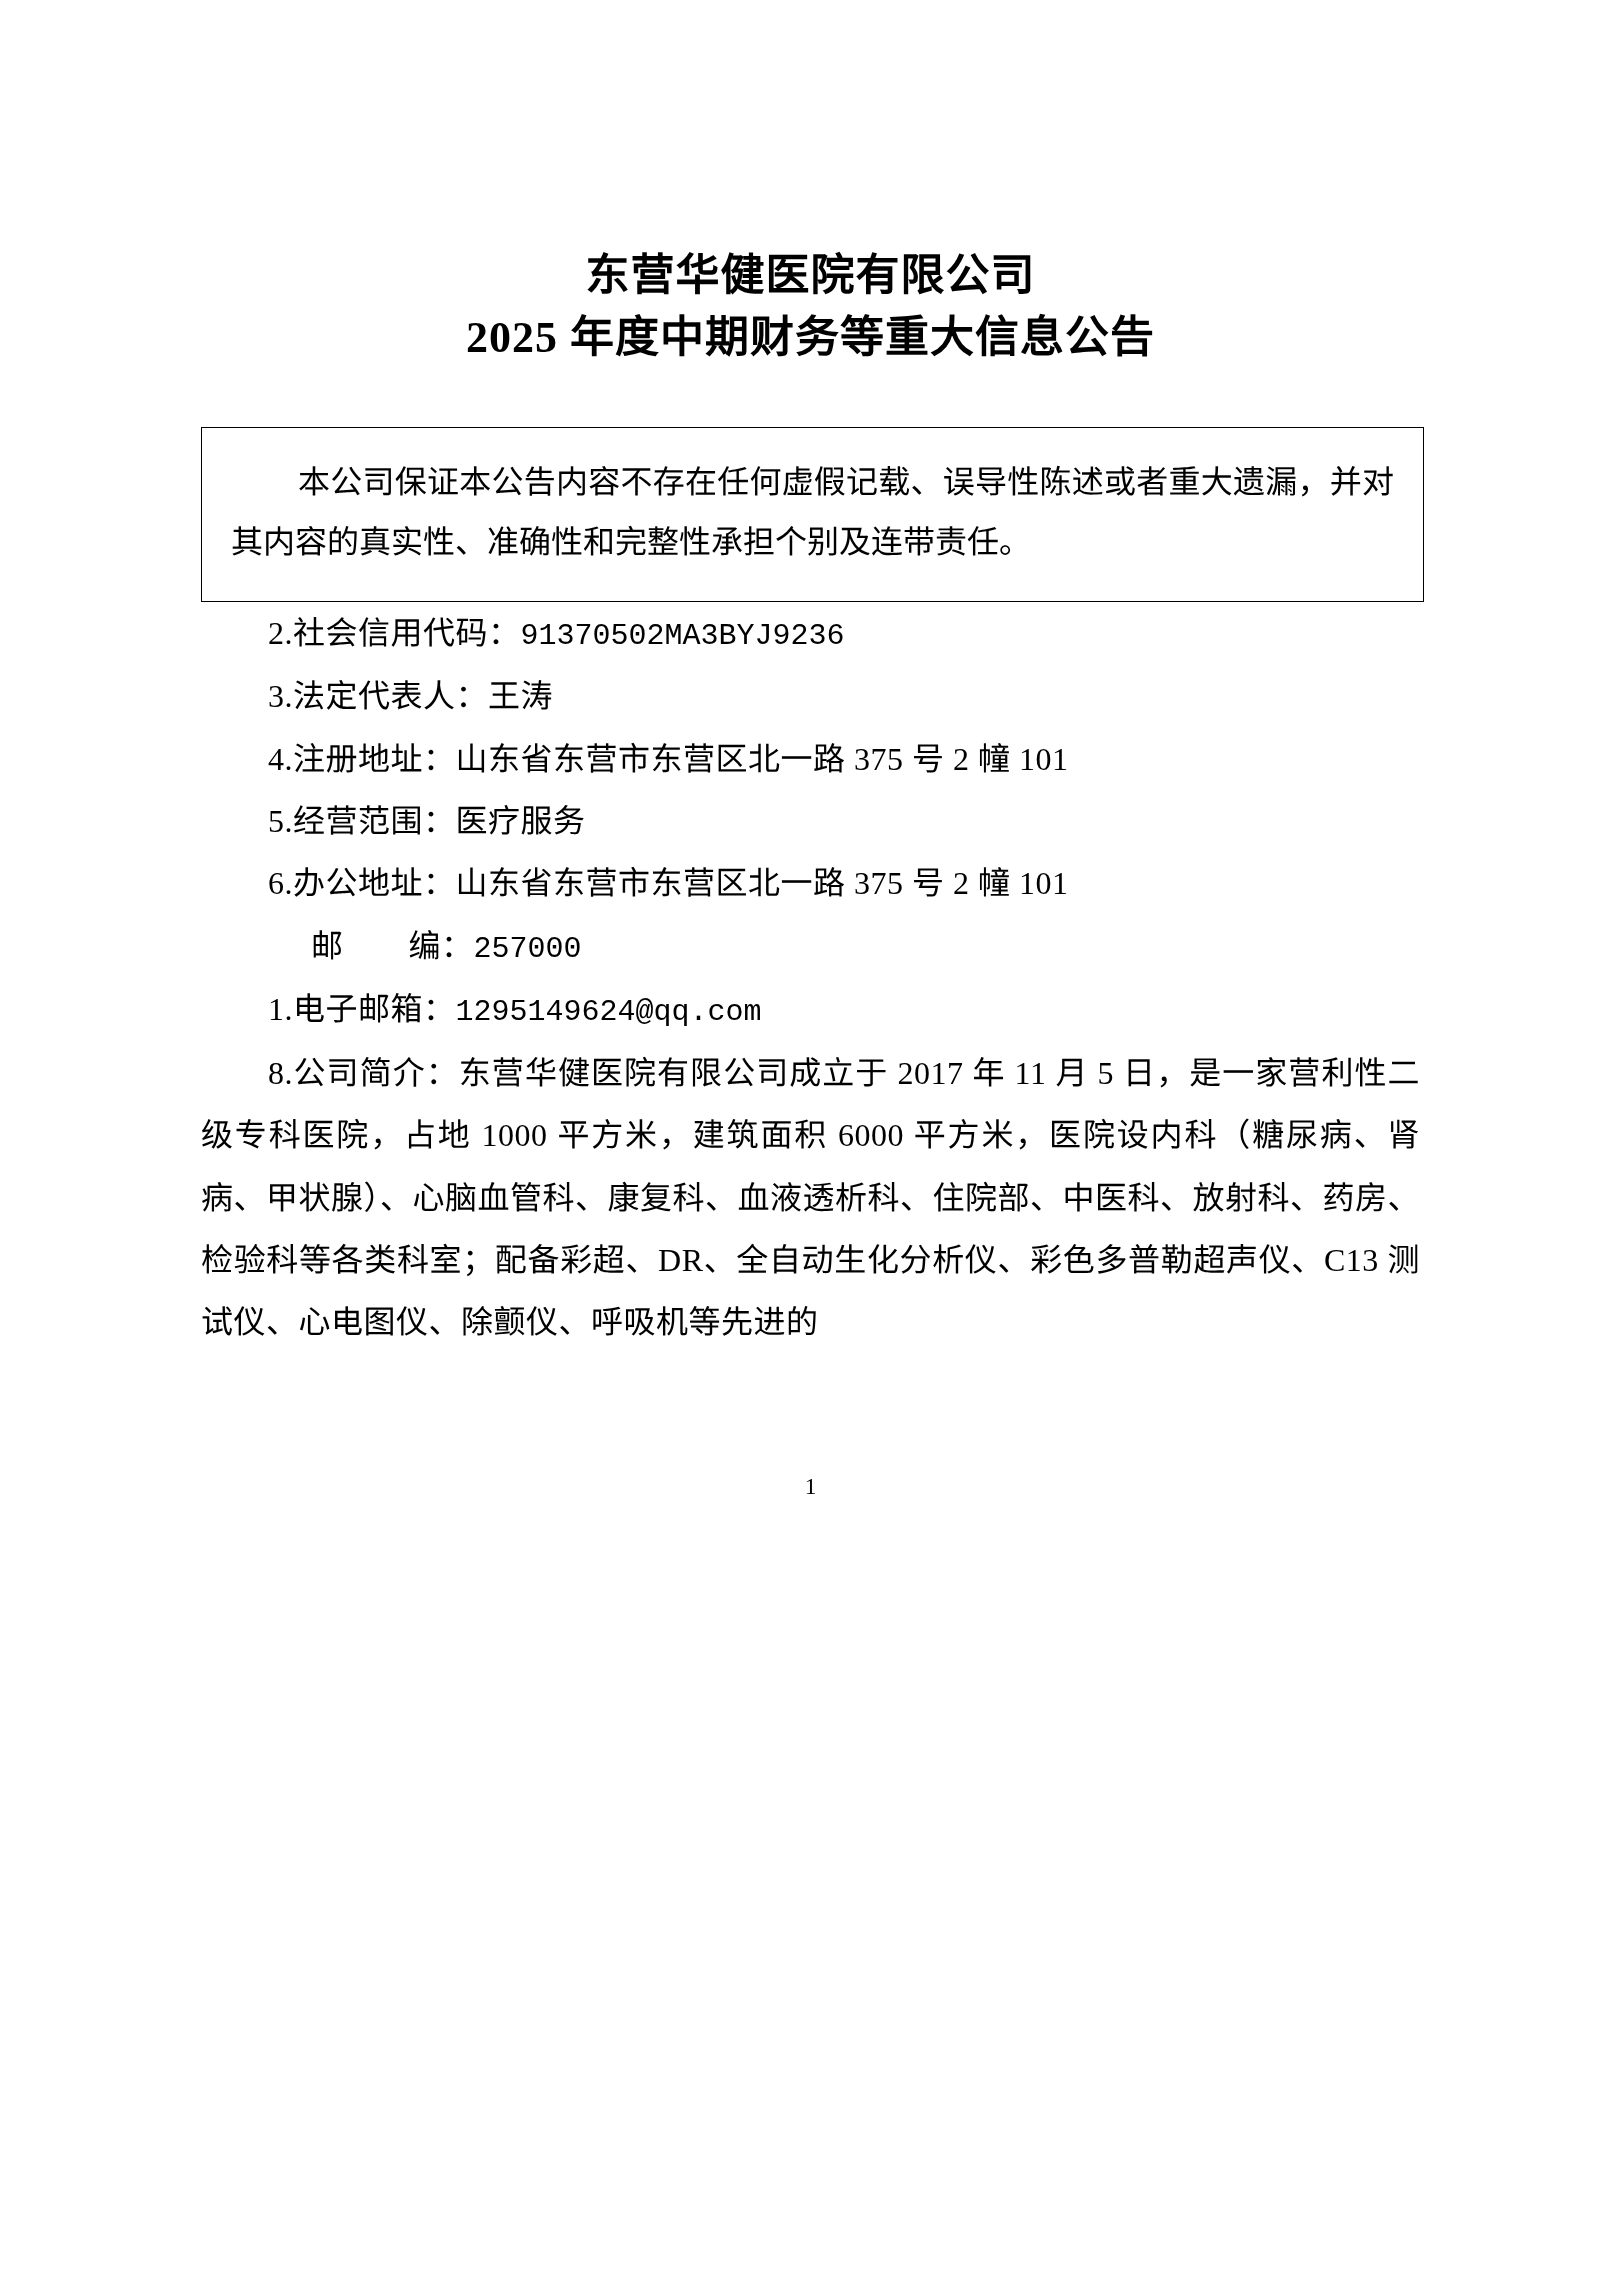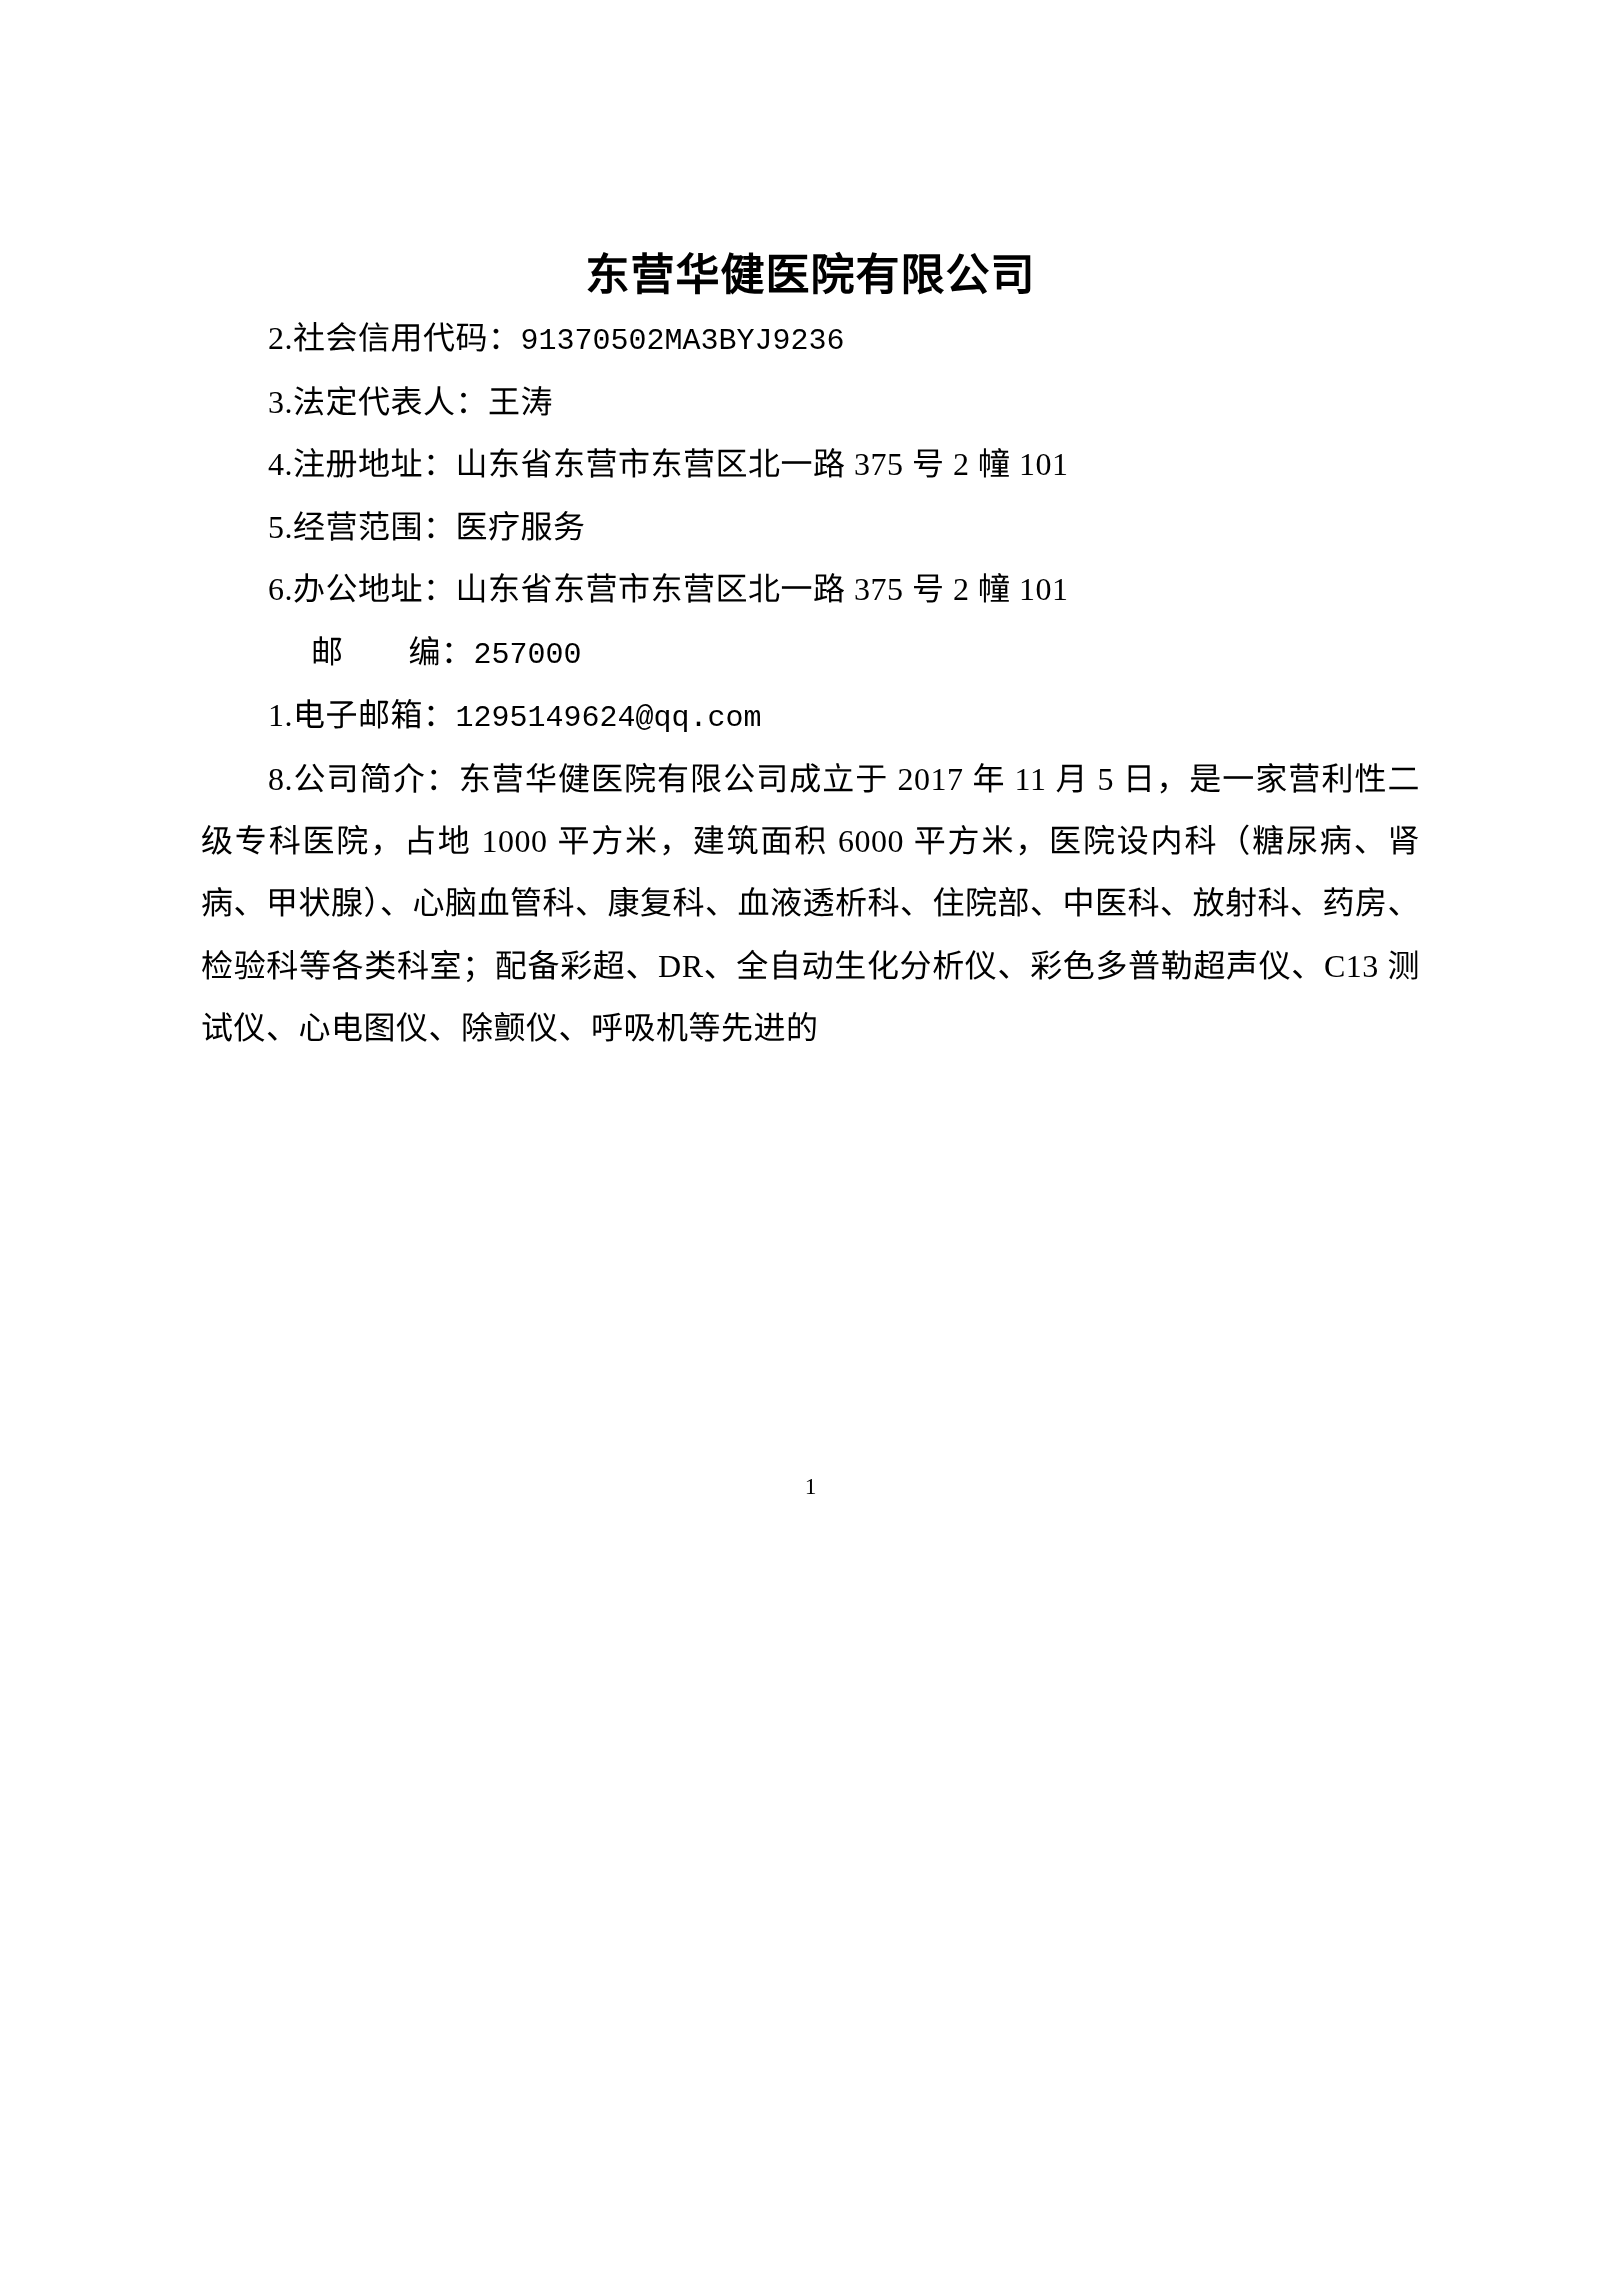"2025 年度中期财务等重大信息公告" span.line { html: none -> <span>2025 年度中期财务等重大信息公告</span> }
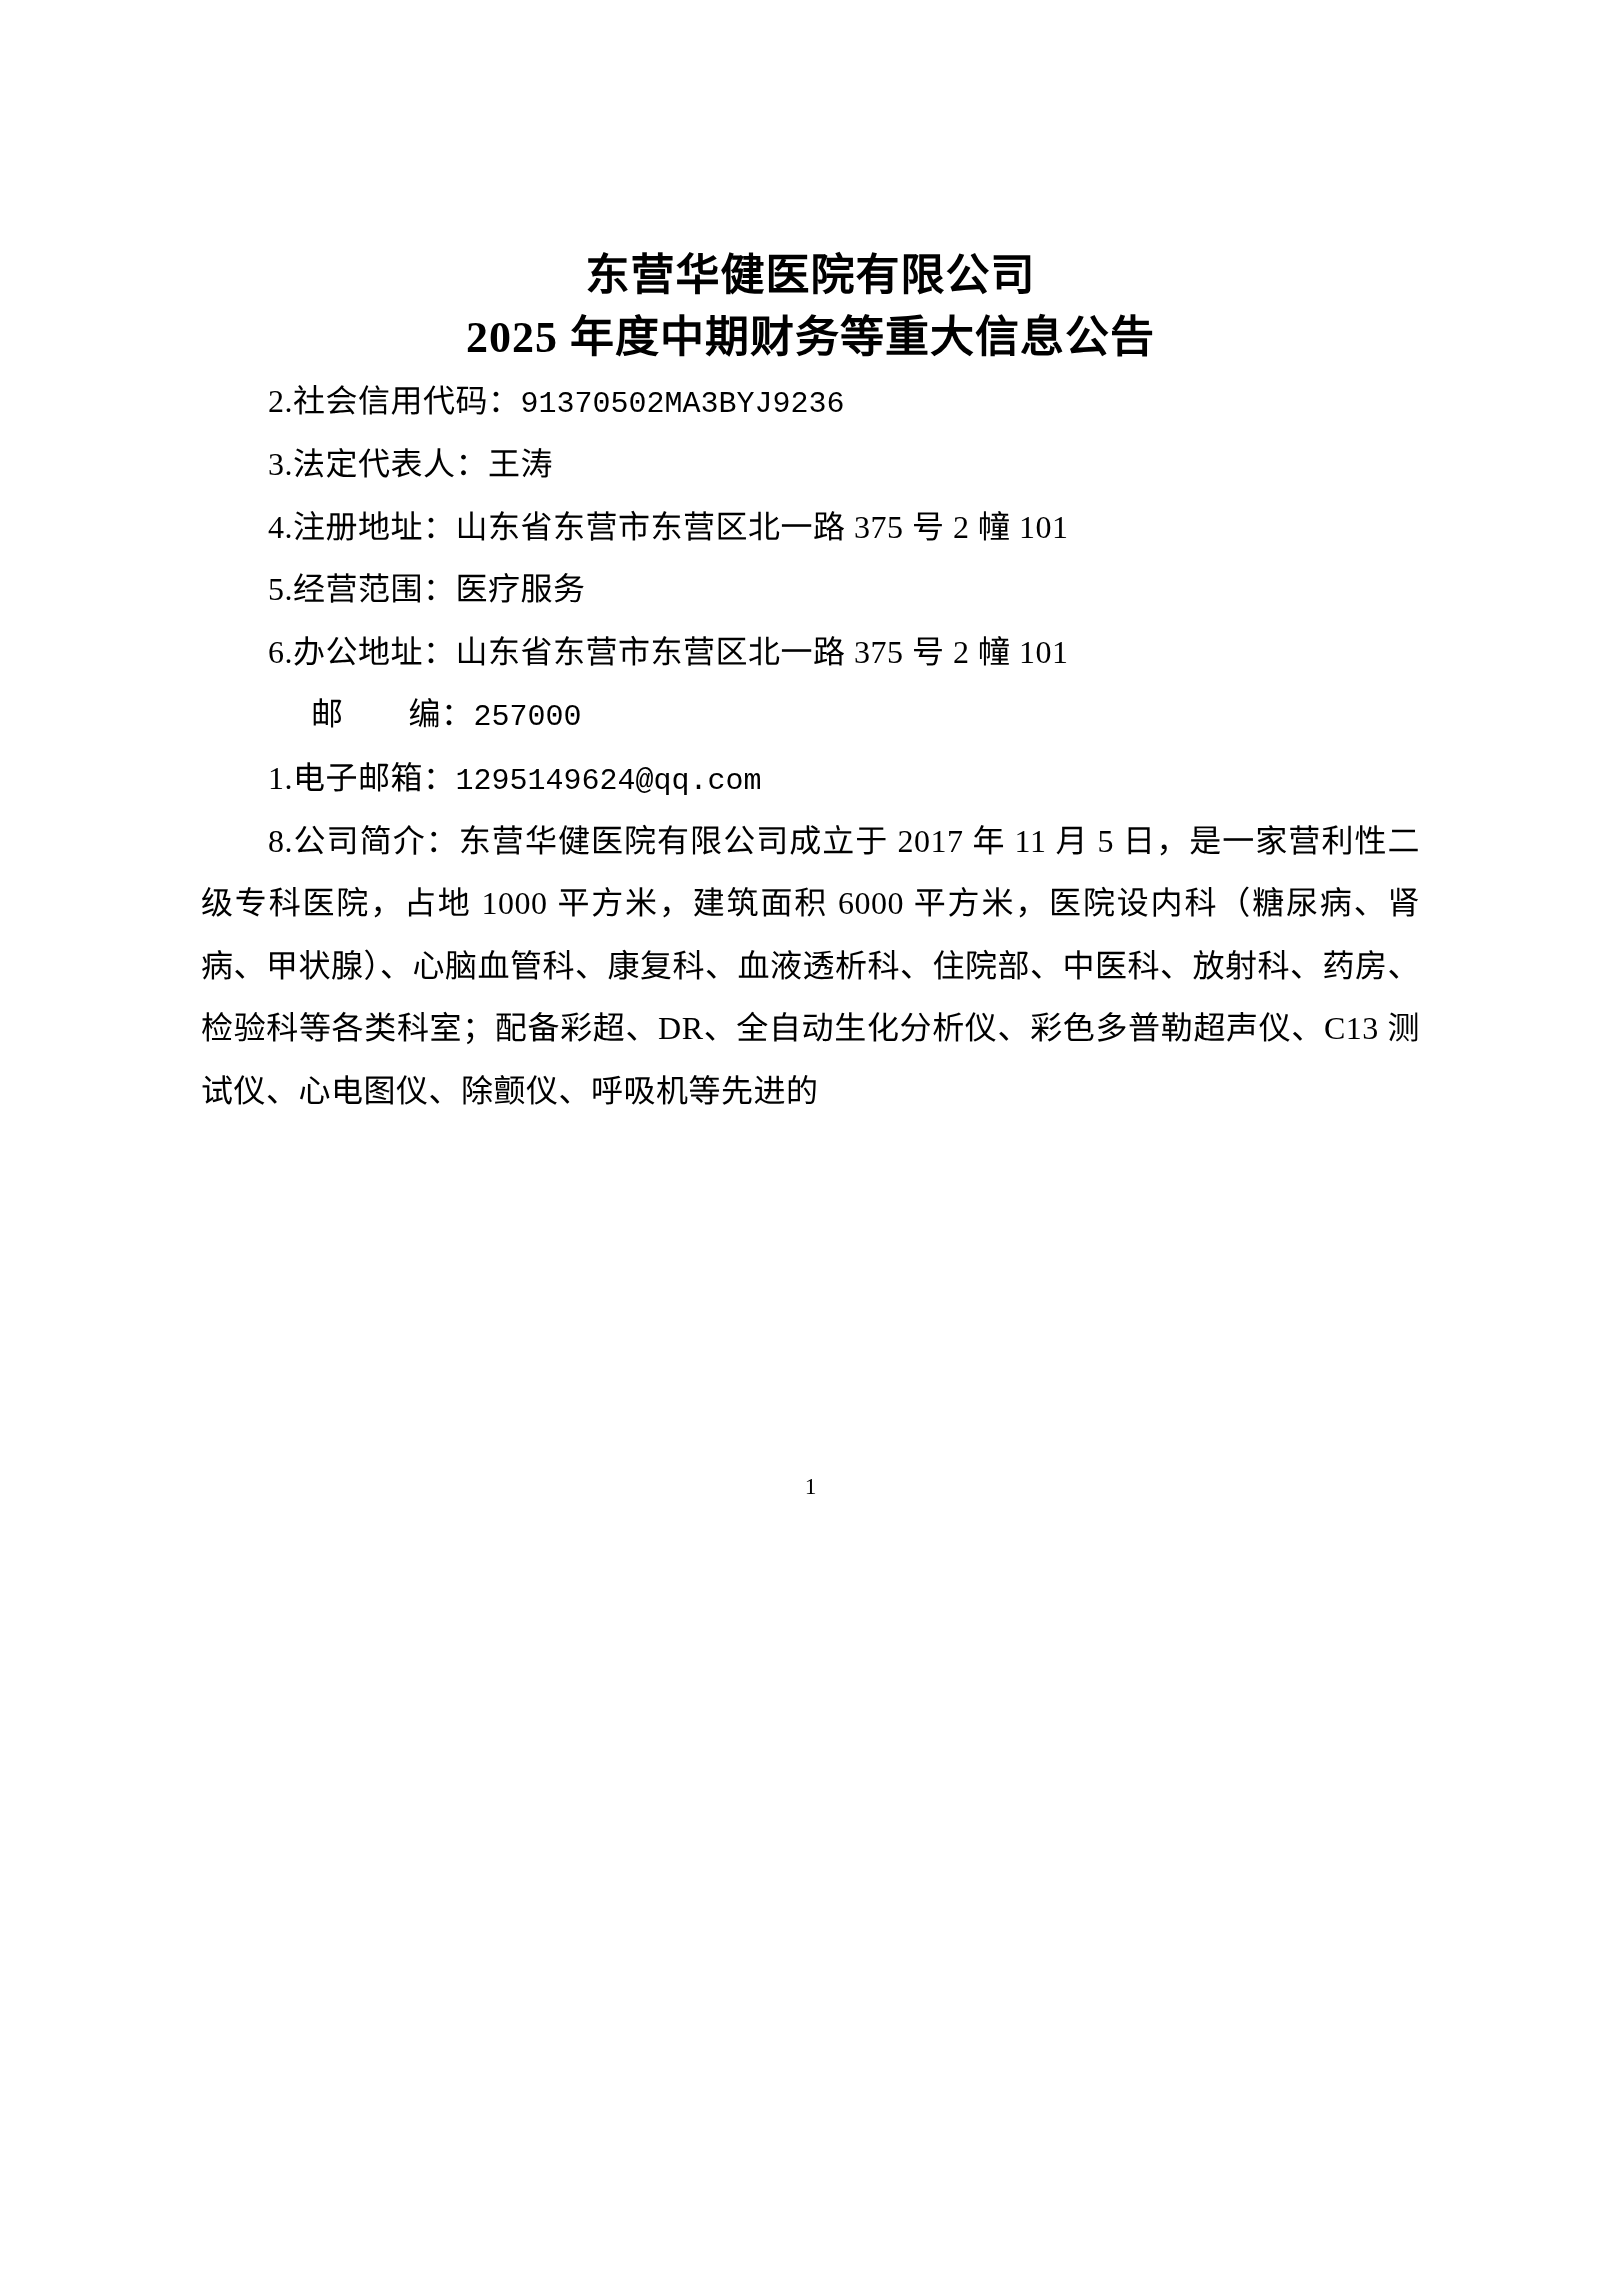"本公司保证本公告内容不存在任何虚假记载、误导性陈述或者重大遗漏，并对其内容的真实" div.notice-box { html: none -> <div> <p>本公司保证本公告内容不存在任何虚假记载、误导性陈述或者重大遗漏，并对其内容的真实性、准确性和完整性承担个别及连带责任。</p> </div> }
